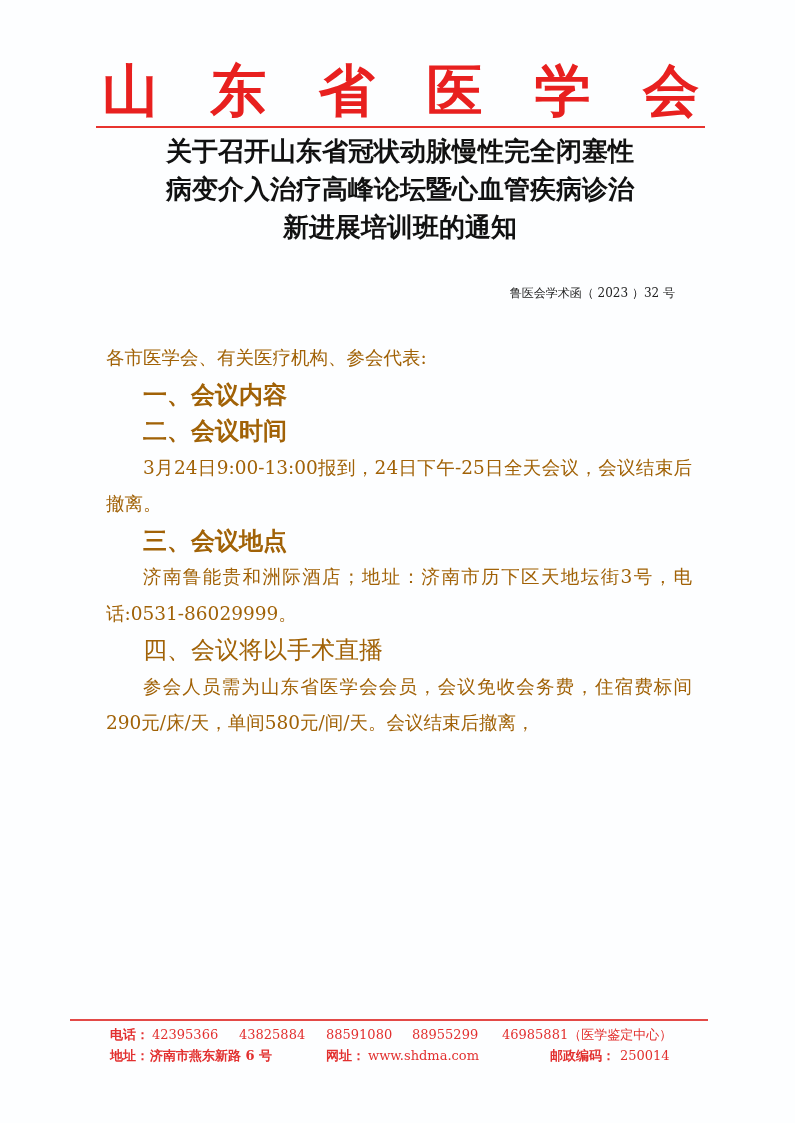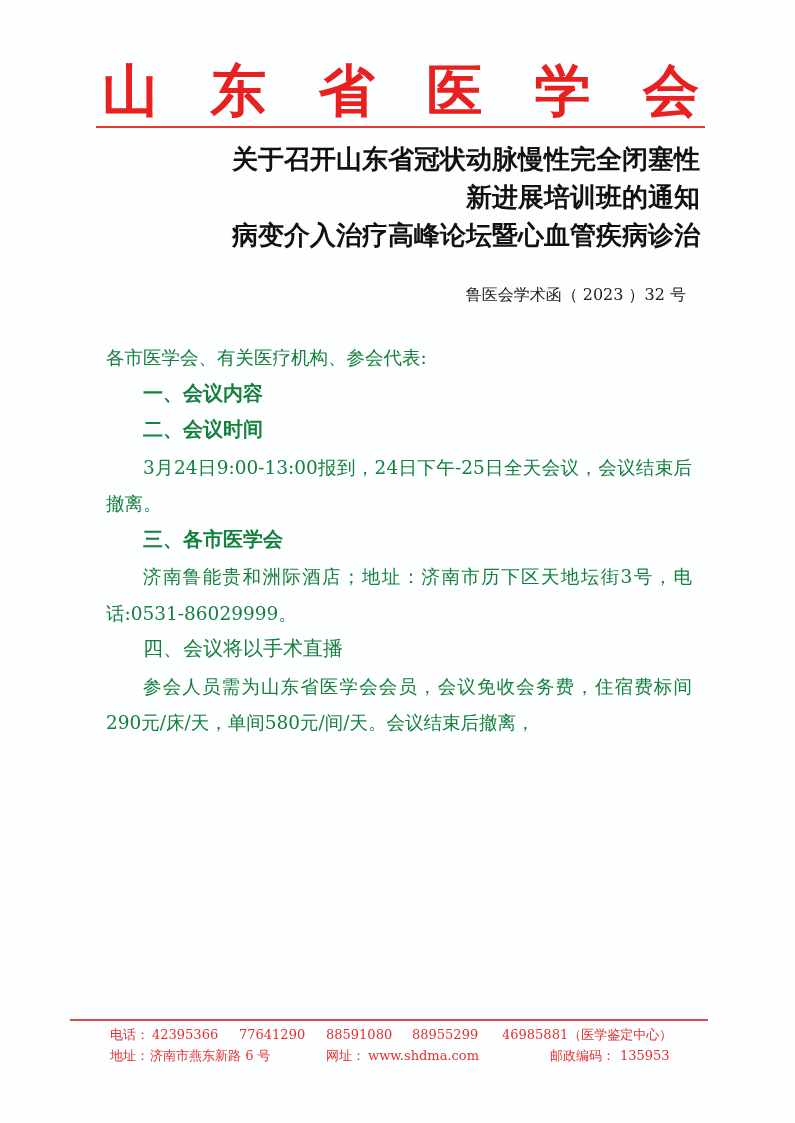"关于召开山东省冠状动脉慢性完全闭塞性" .title { text-align: right -> center; top: 140px -> 132px }
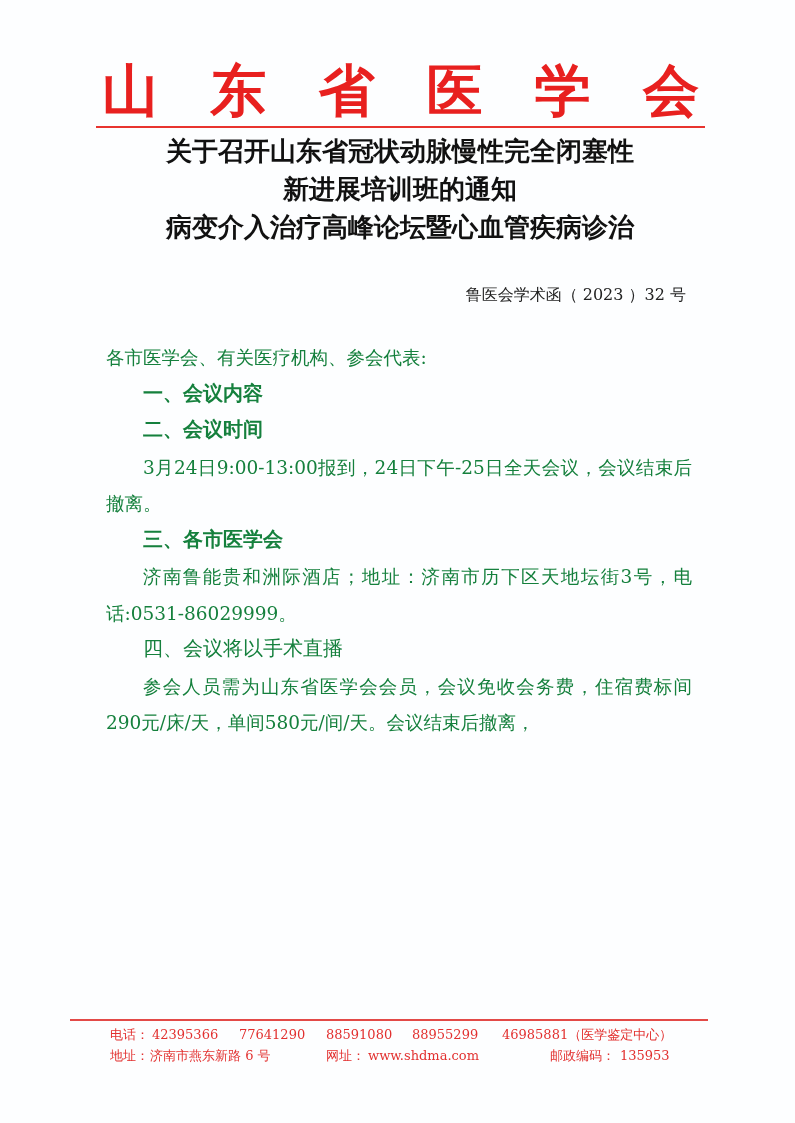"新进展培训班的通知" div { order: before "病变介入治疗高峰论坛暨心血管疾病诊治" -> after "病变介入治疗高峰论坛暨心血管疾病诊治" }
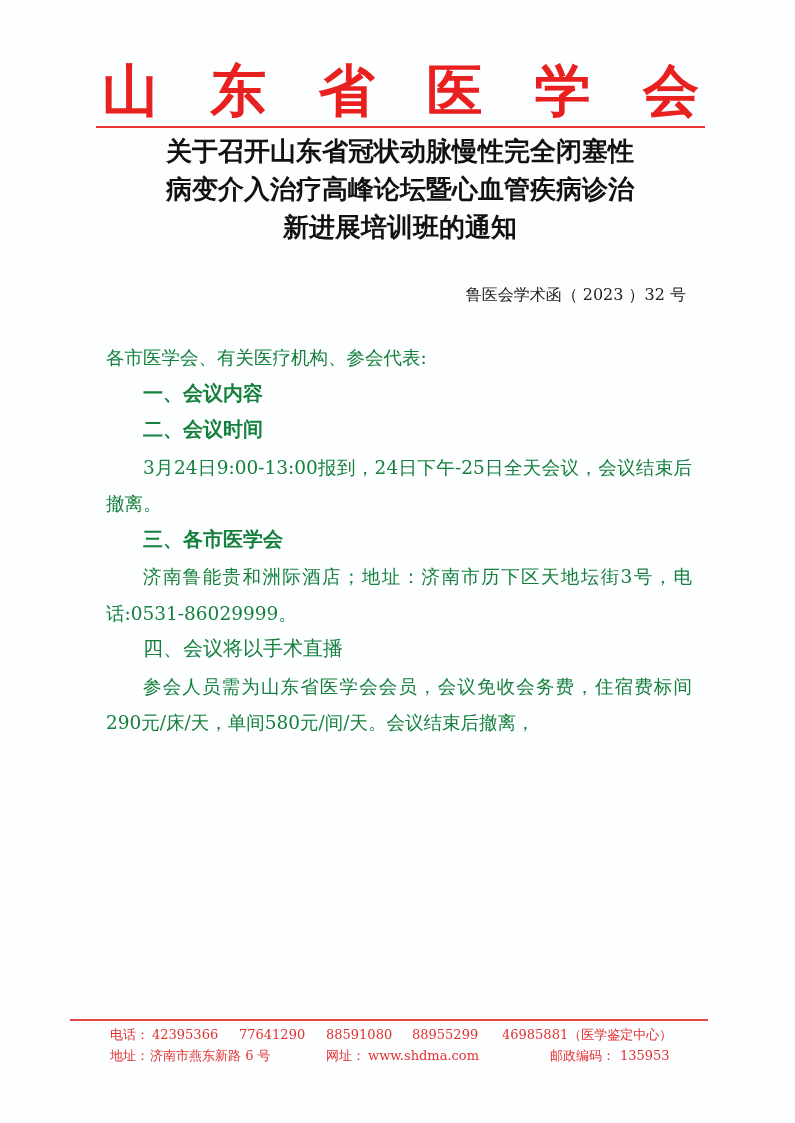"鲁医会学术函（ 2023 ）32 号" .doc-number { font-size: 16px -> 12px; right: 109px -> 120px }
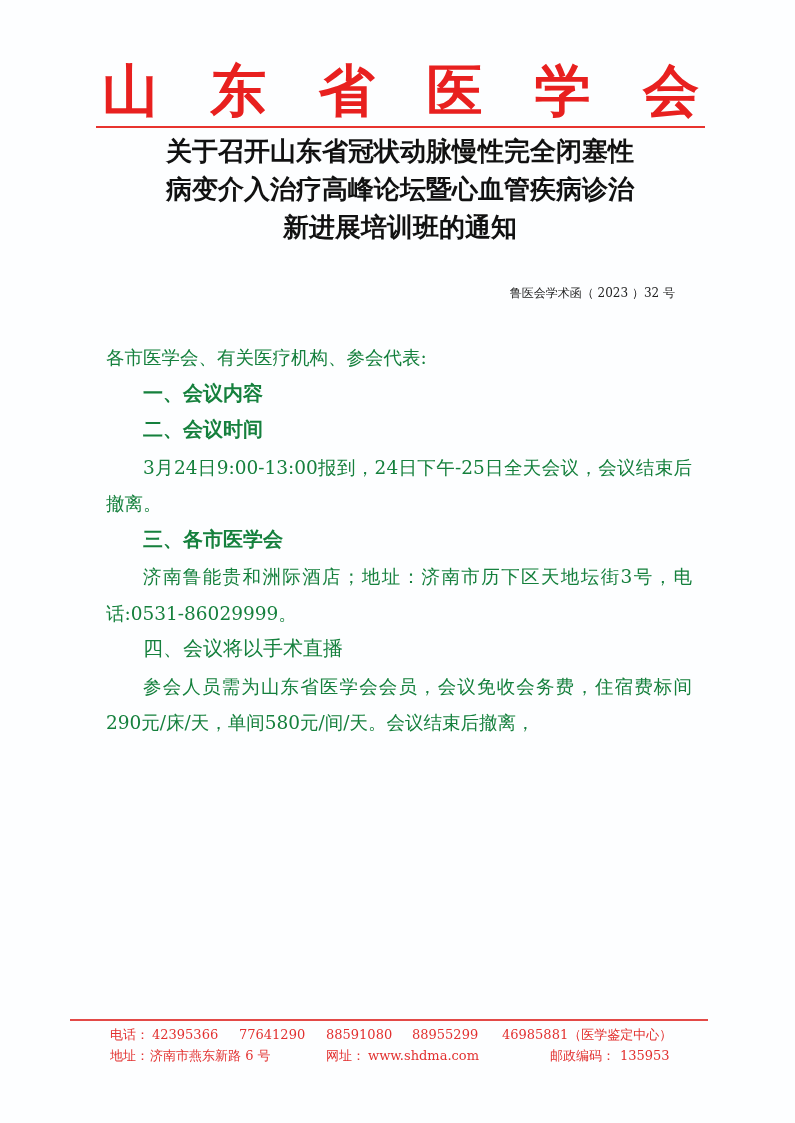"各市医学会、有关医疗机构、参会代表:" .body-text { color: #15803d -> #a16207 }
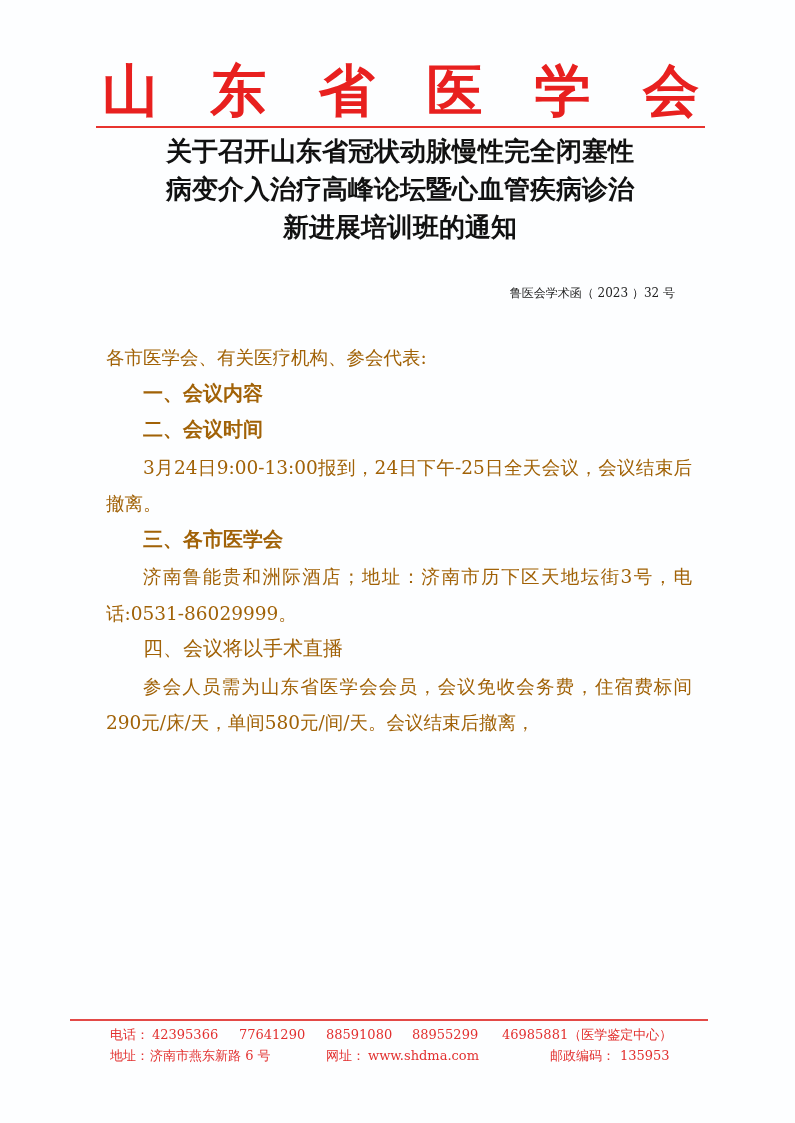"一、会议内容" .heading { font-family: Liberation Mono, monospace -> Liberation Sans, sans-serif; font-size: 20px -> 24px }
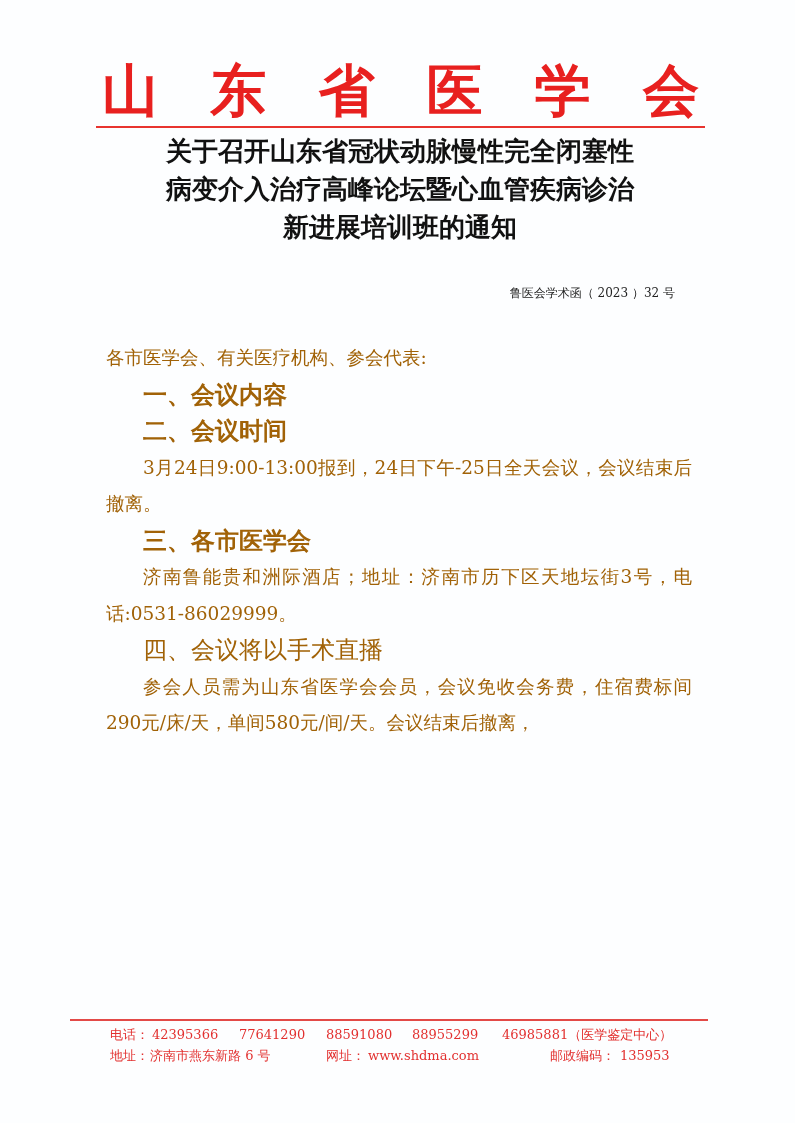"三、各市医学会" p.heading { text: 各市医学会 -> 会议地点 }
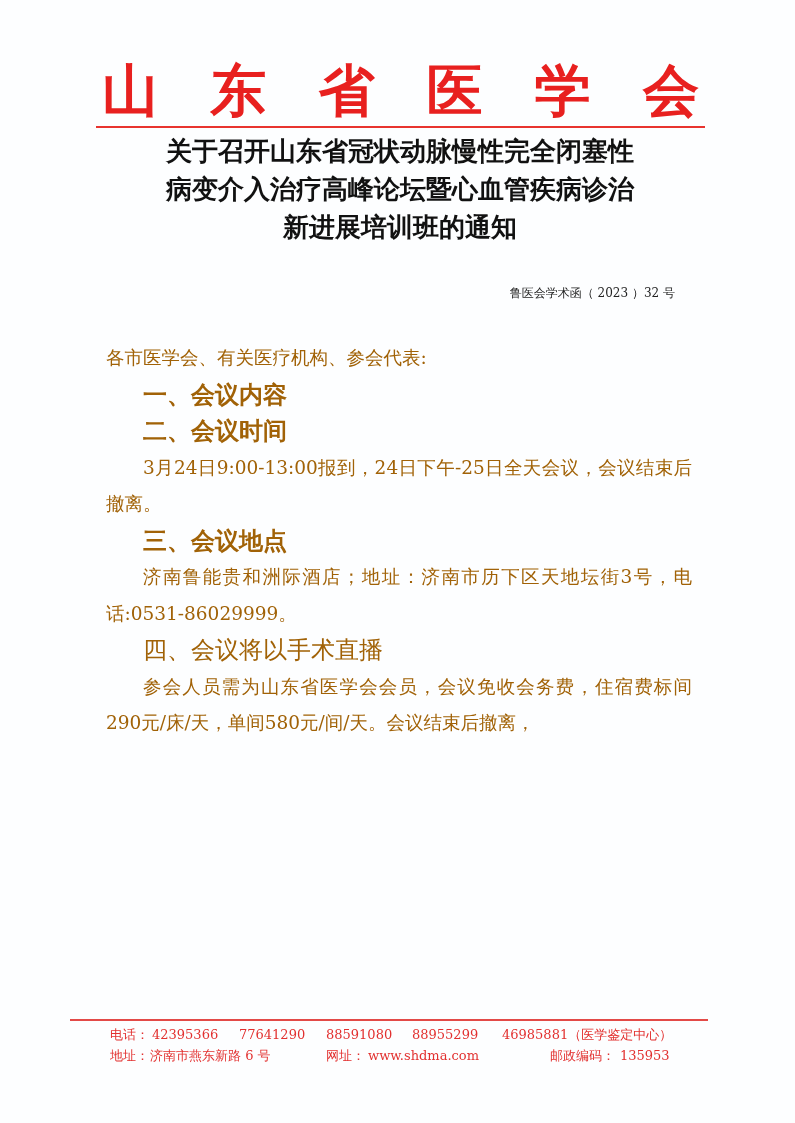"电话：" .footer .lbl { font-weight: normal -> bold }
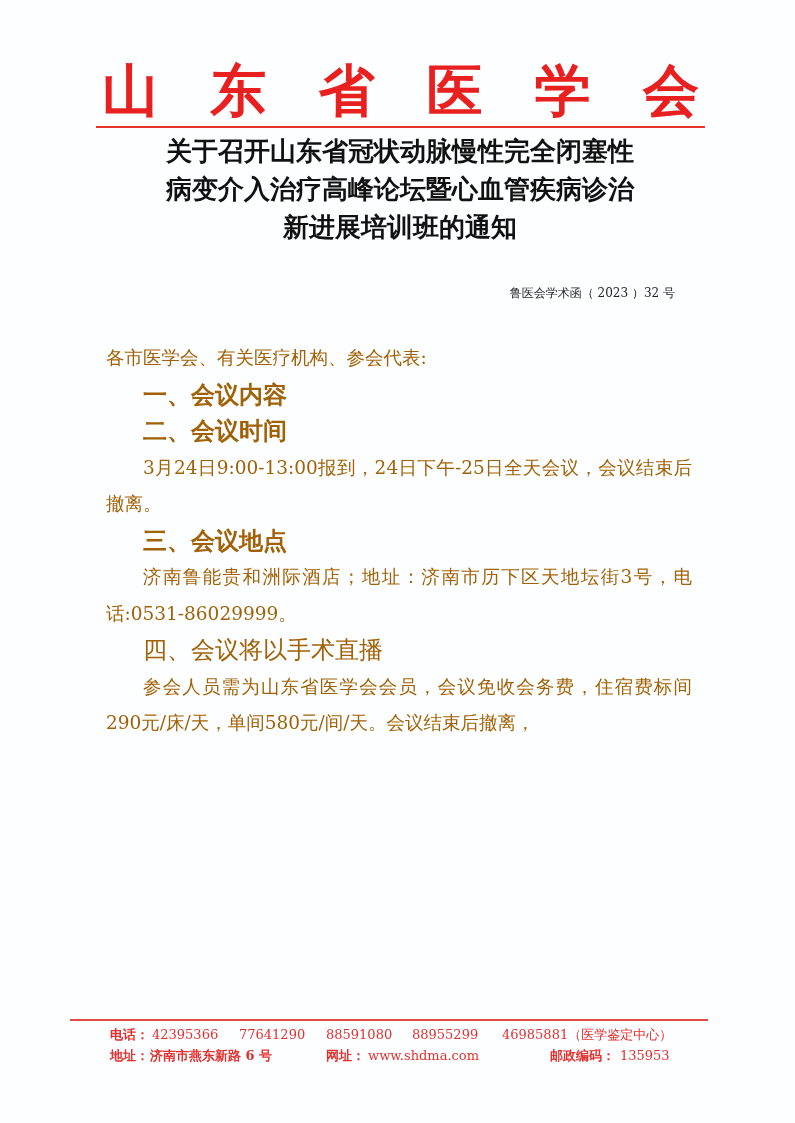"77641290" span { text: 77641290 -> 43825884 }
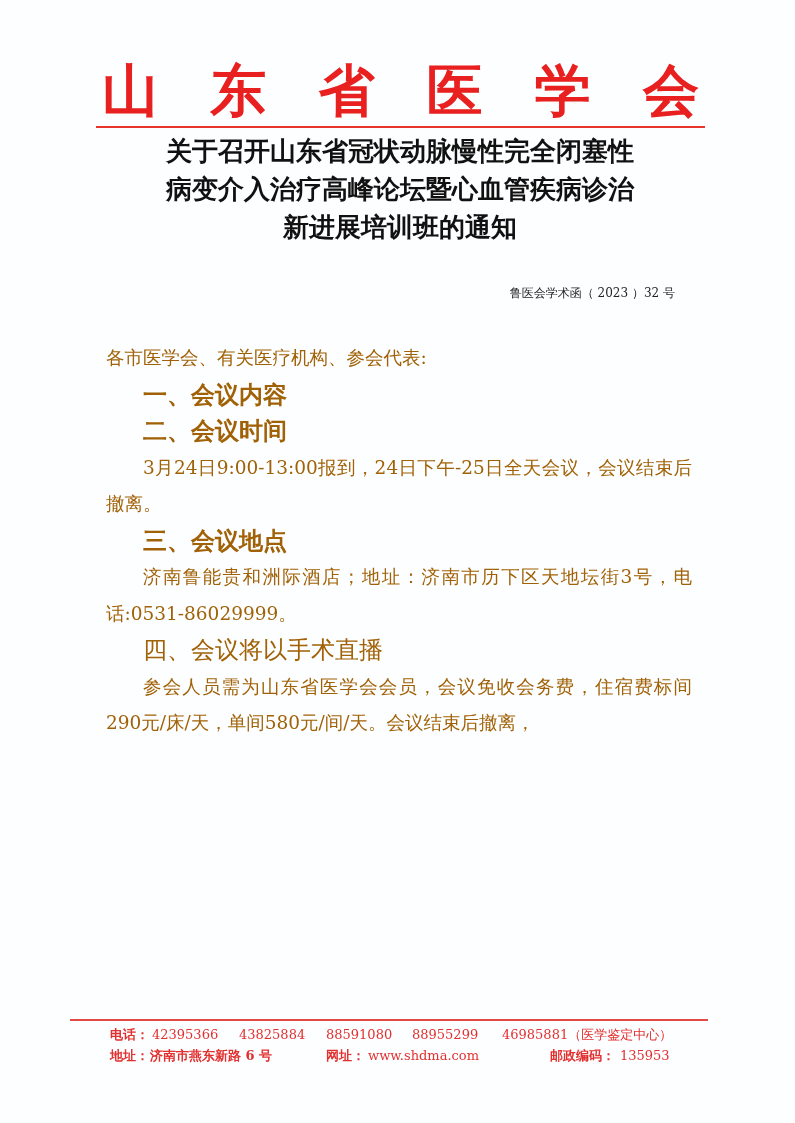"135953" span { text: 135953 -> 250014 }
